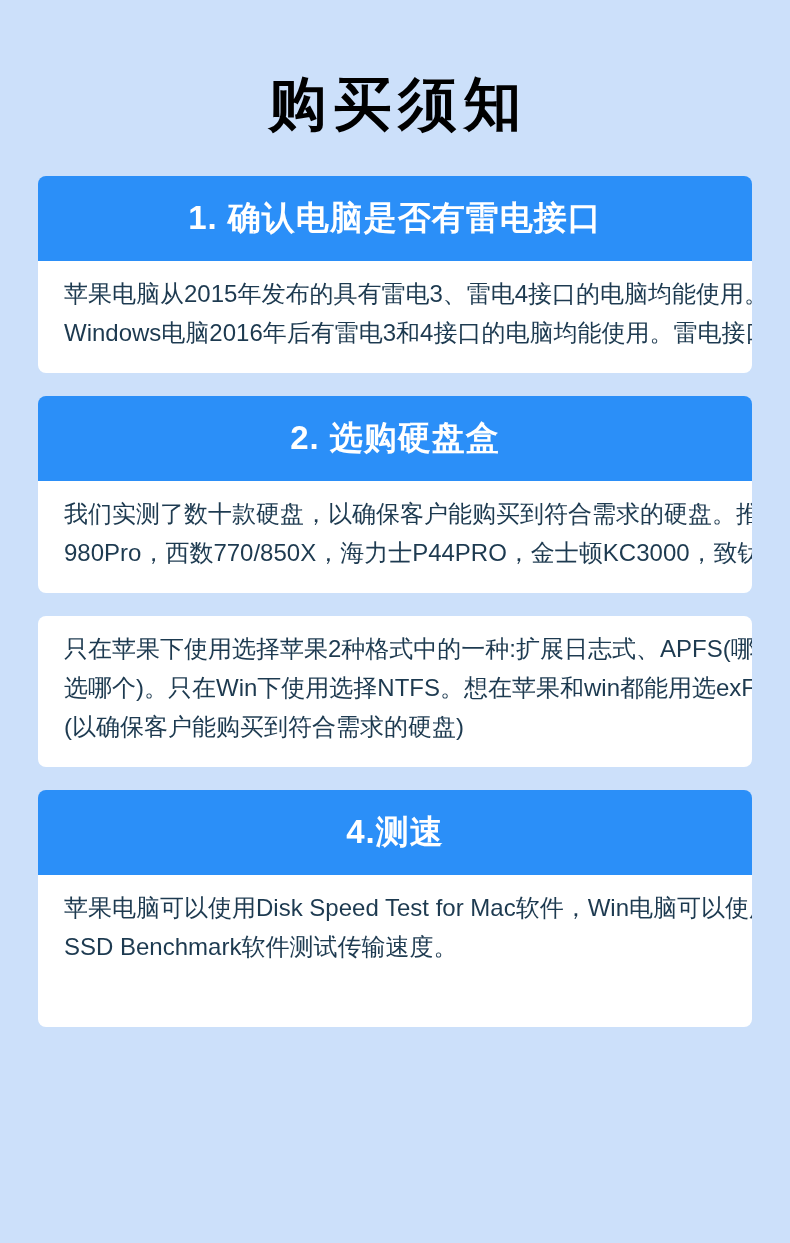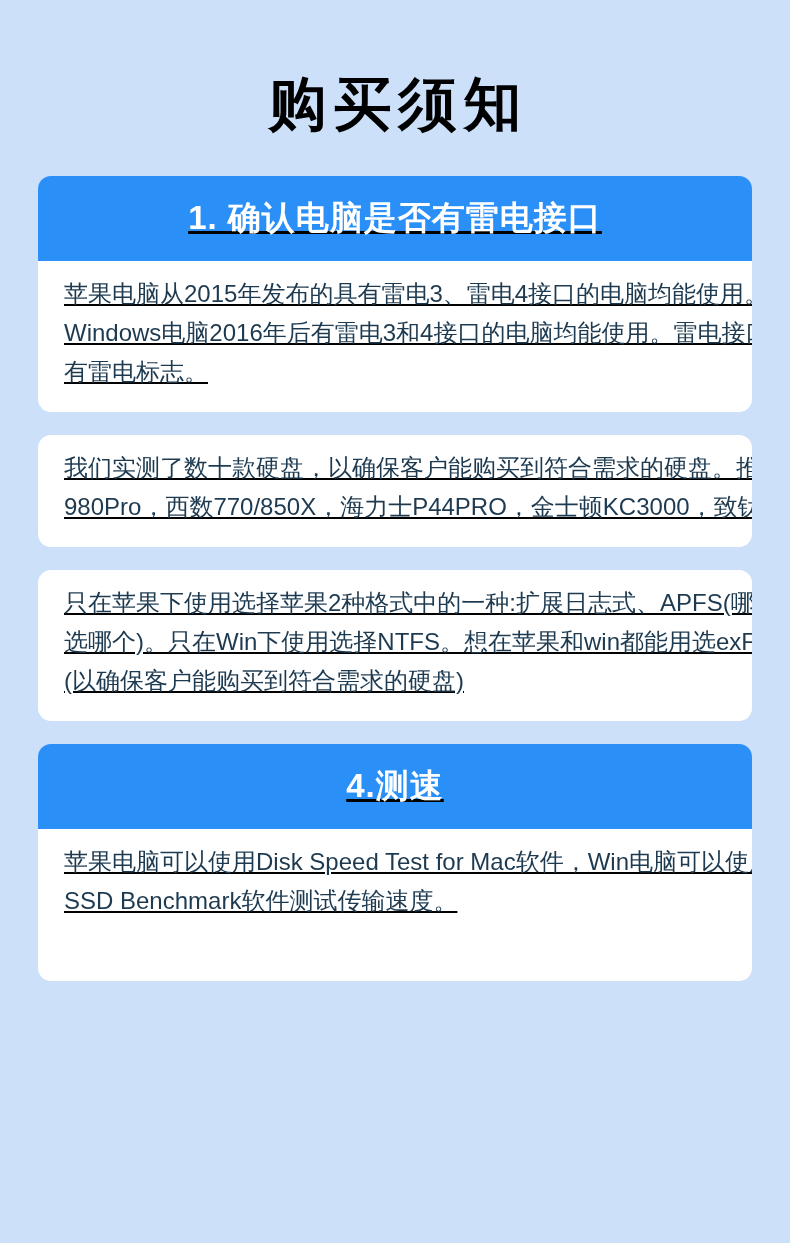"1. 确认电脑是否有雷电接口" .card { border-radius: 13px -> 8px; text-decoration: underline -> none }
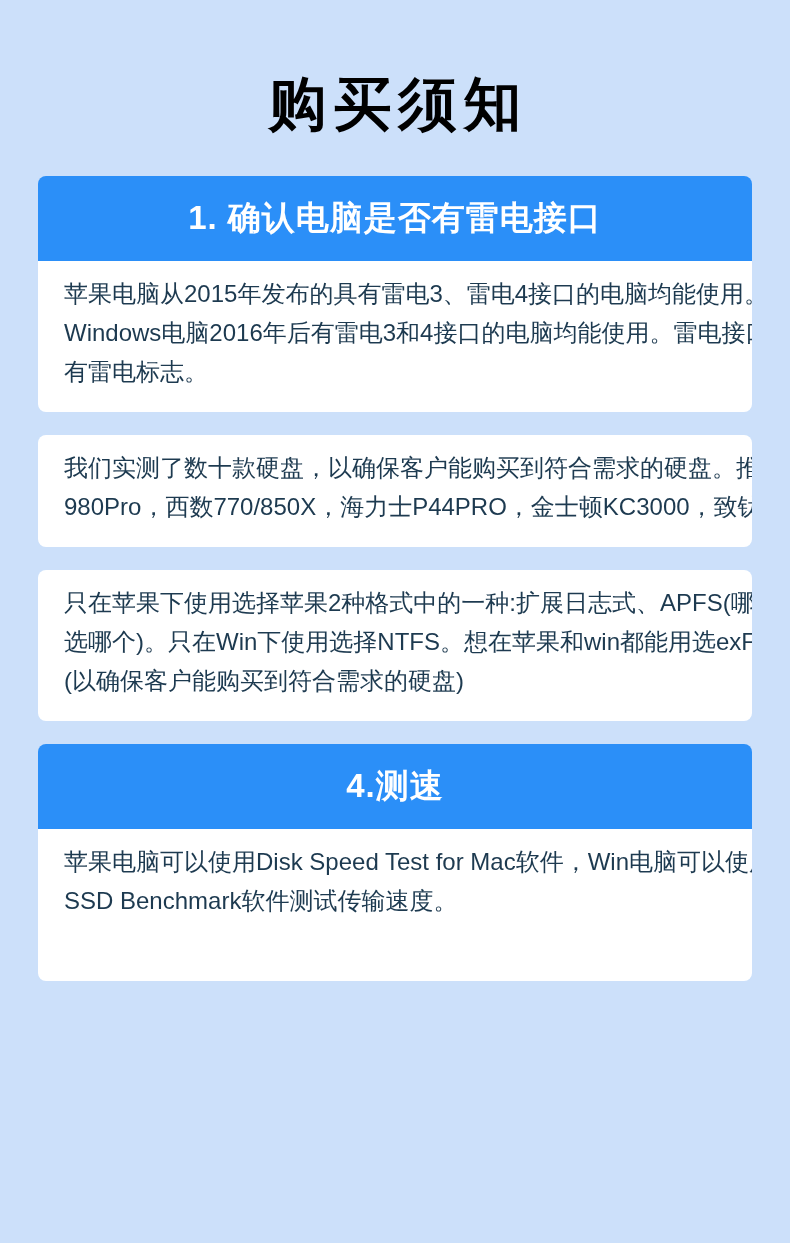"有雷电标志。" div.body-line { html: <div>有雷电标志。</div> -> none }
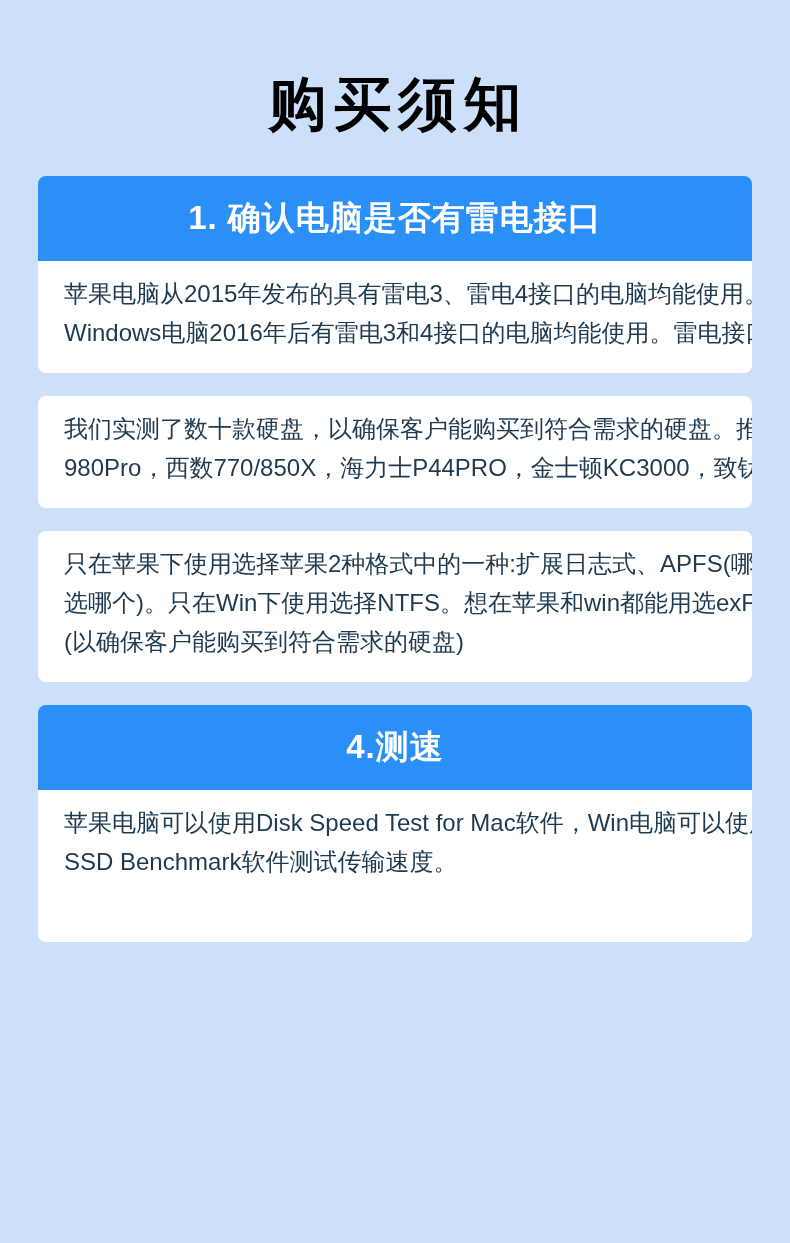"2. 选购硬盘盒" div.card-header { html: none -> <div>2. 选购硬盘盒</div> }
